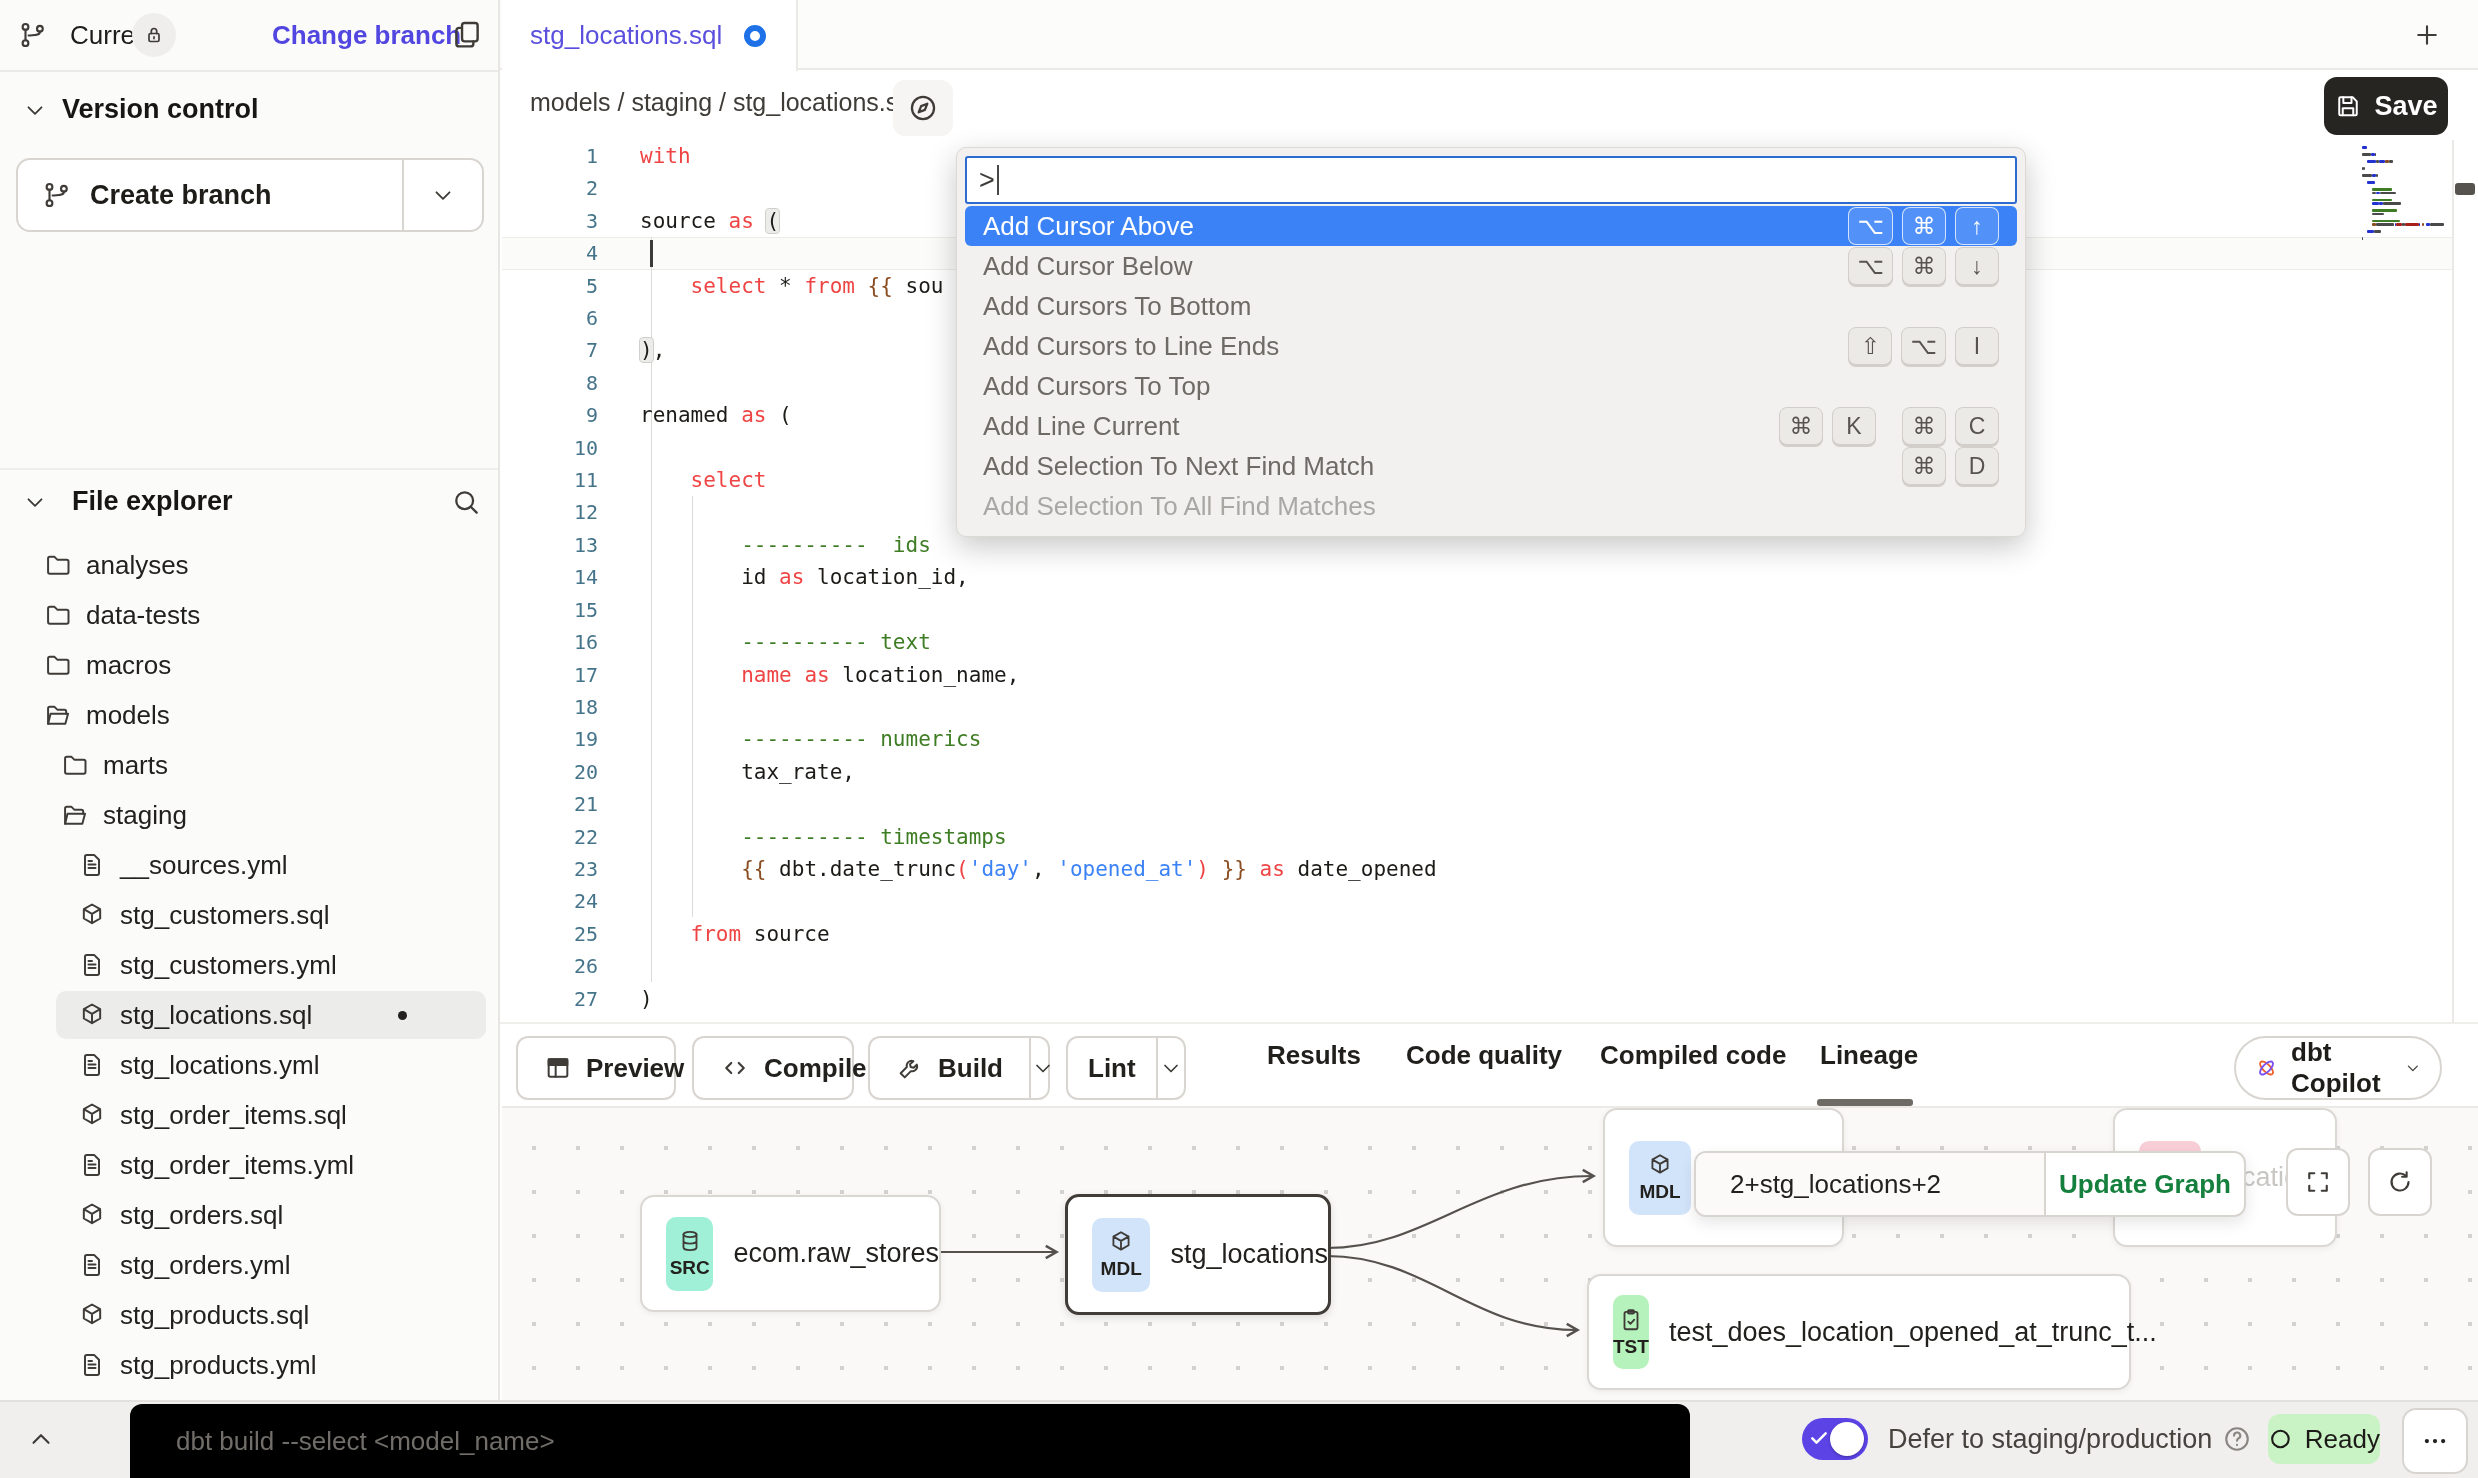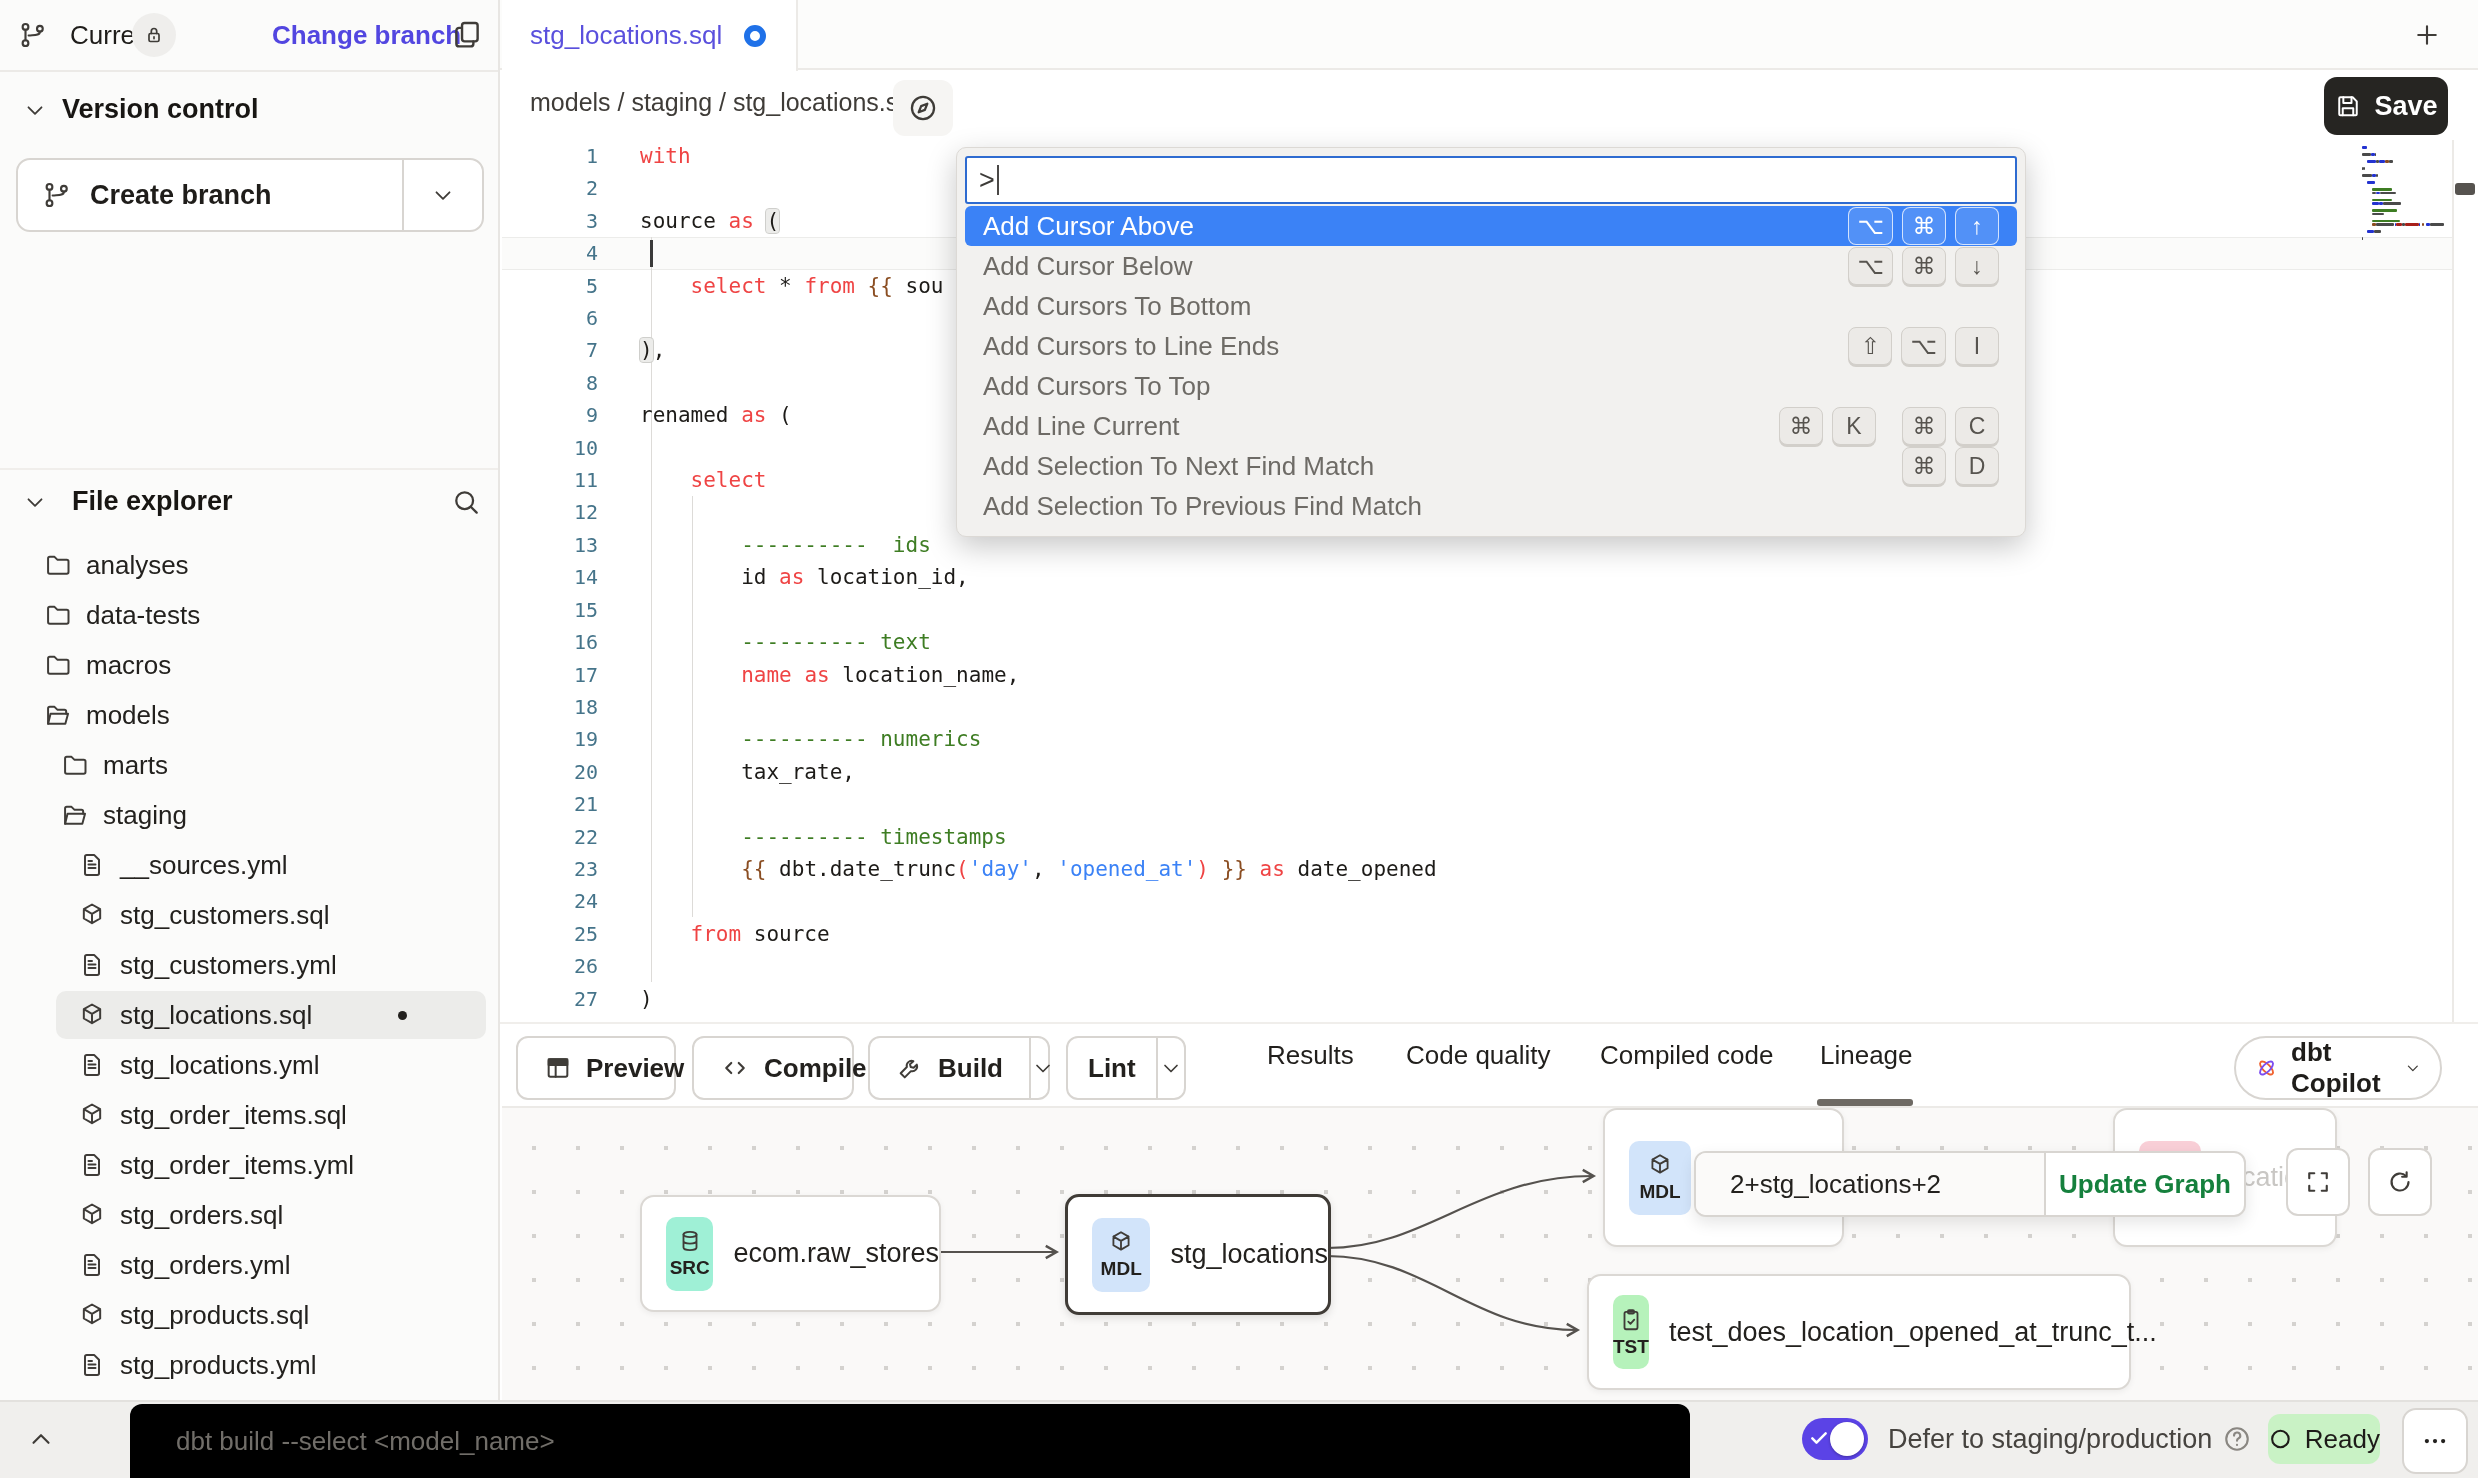"Add Selection To Previous Find" div.pal-row { html: <div> <span>Add Selection To Previous Find Match</span> </div> -> none }
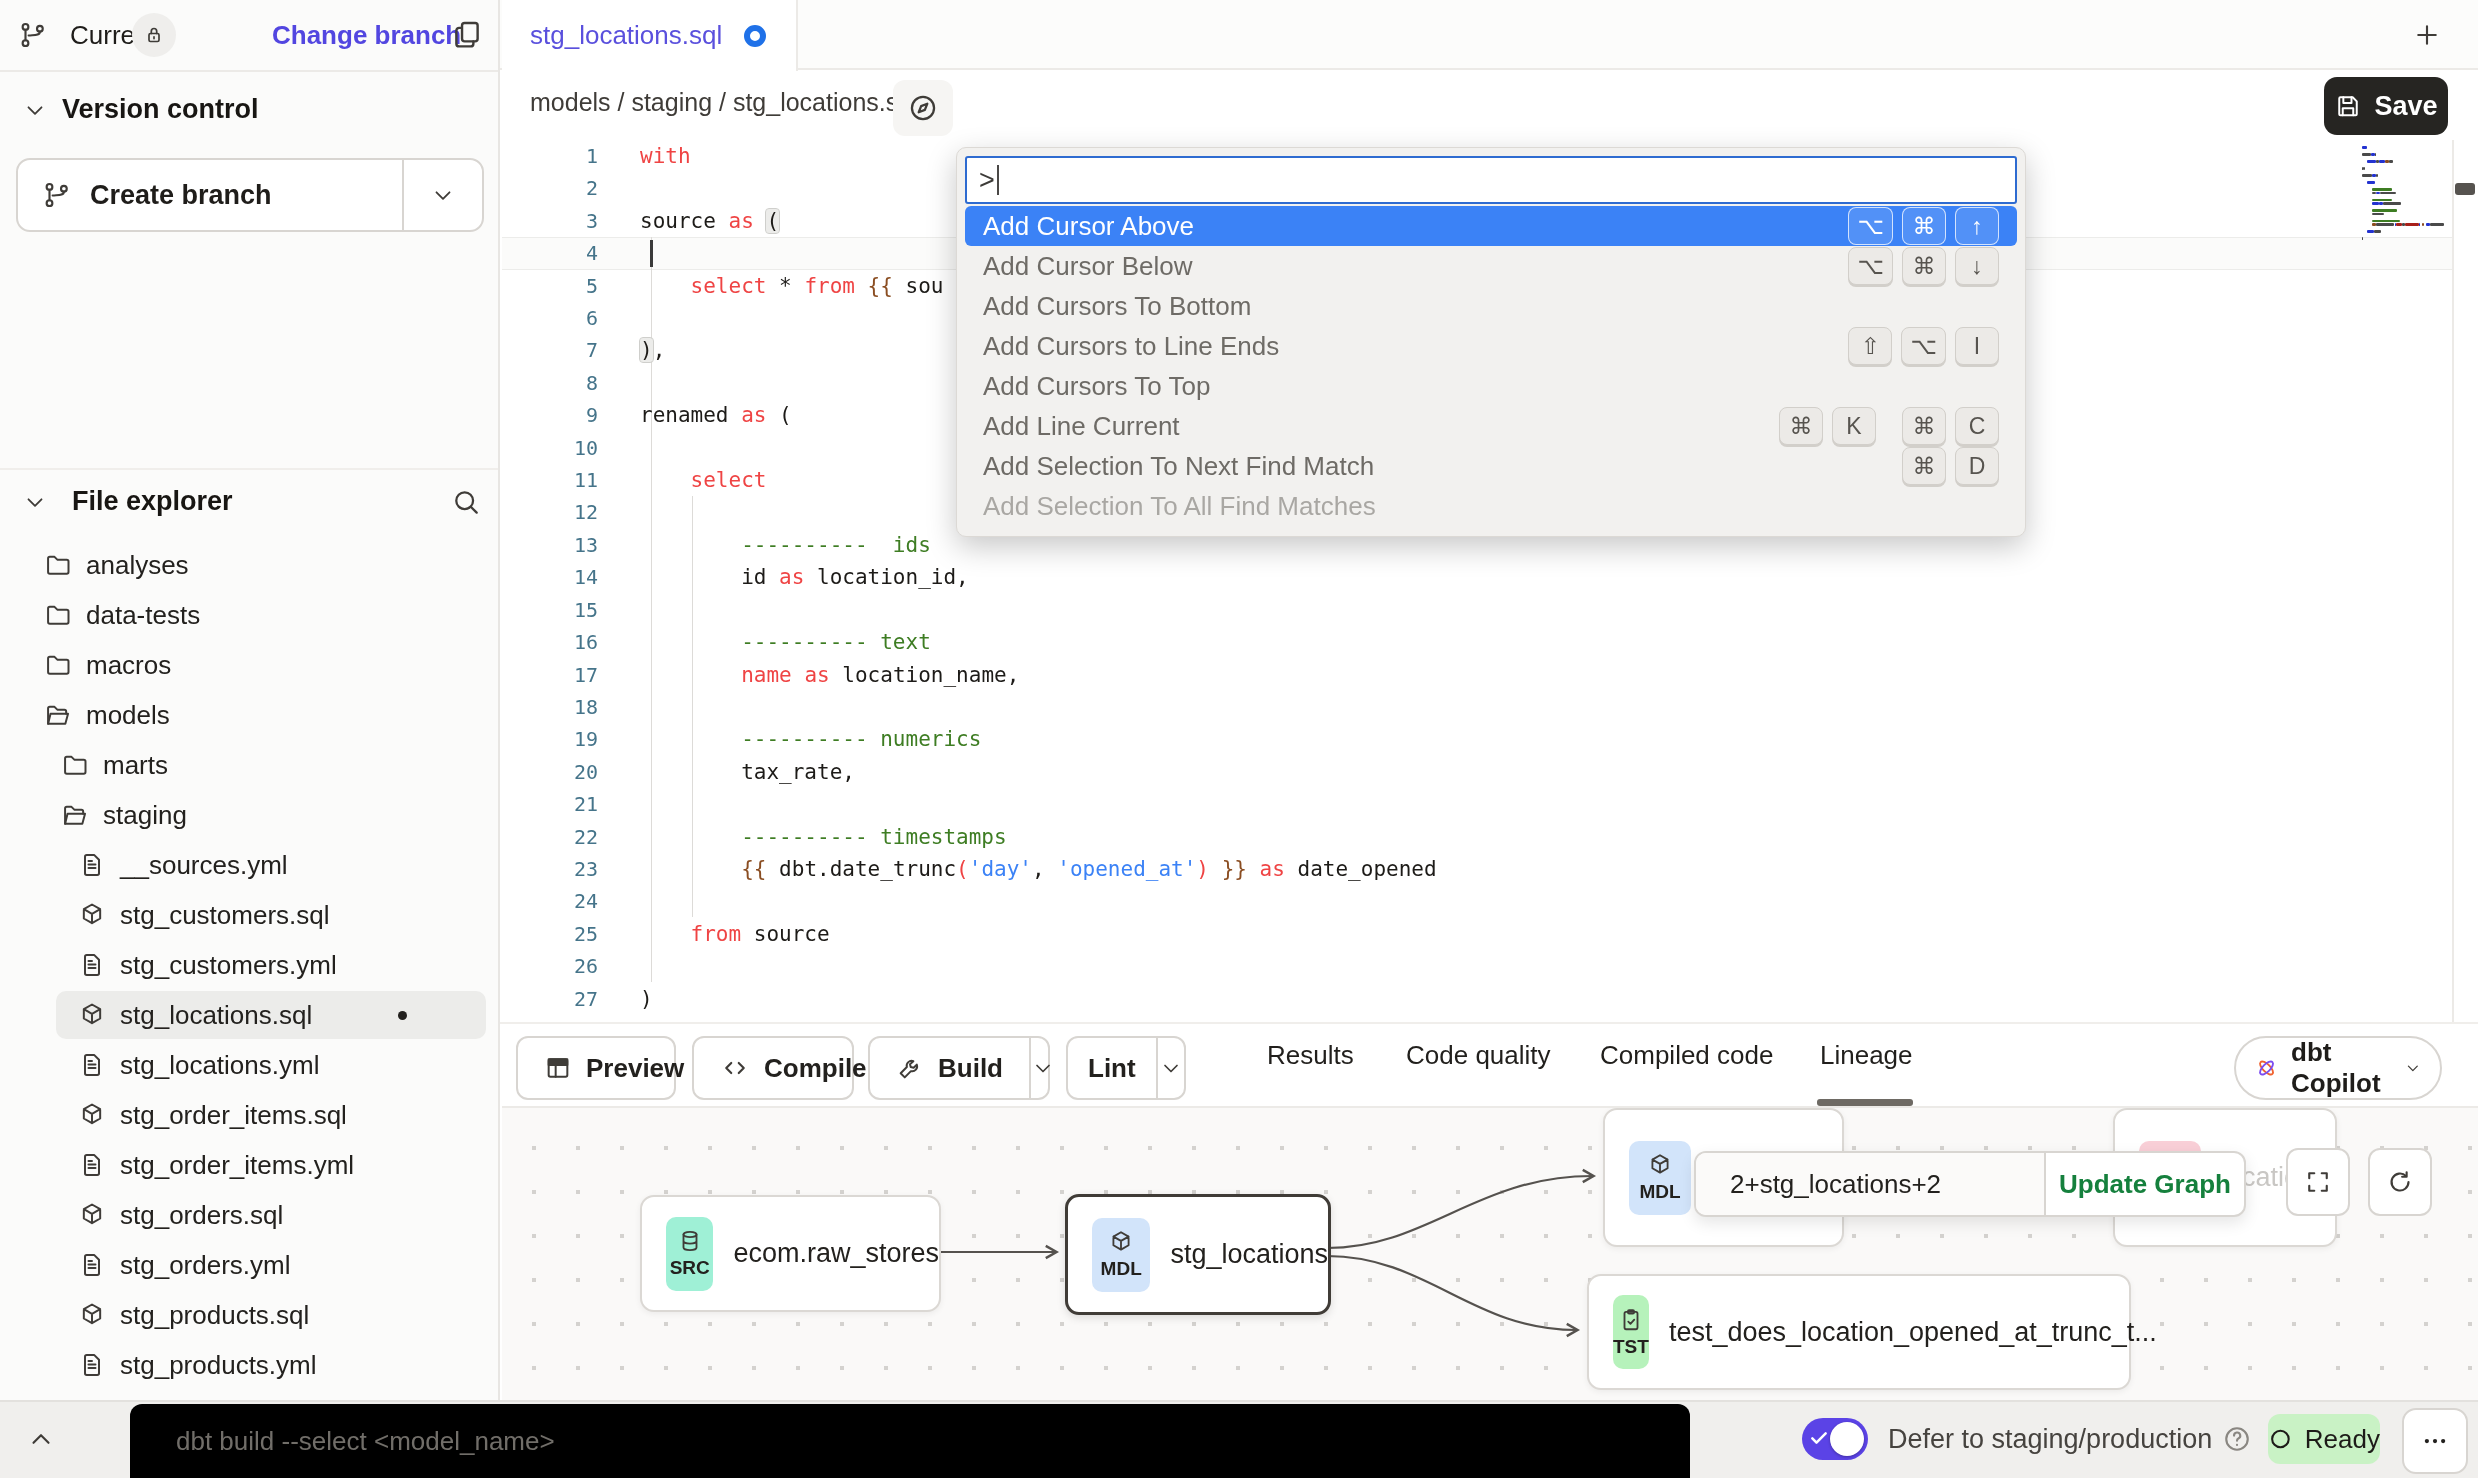"Results" .tab { font-weight: none -> bold }
